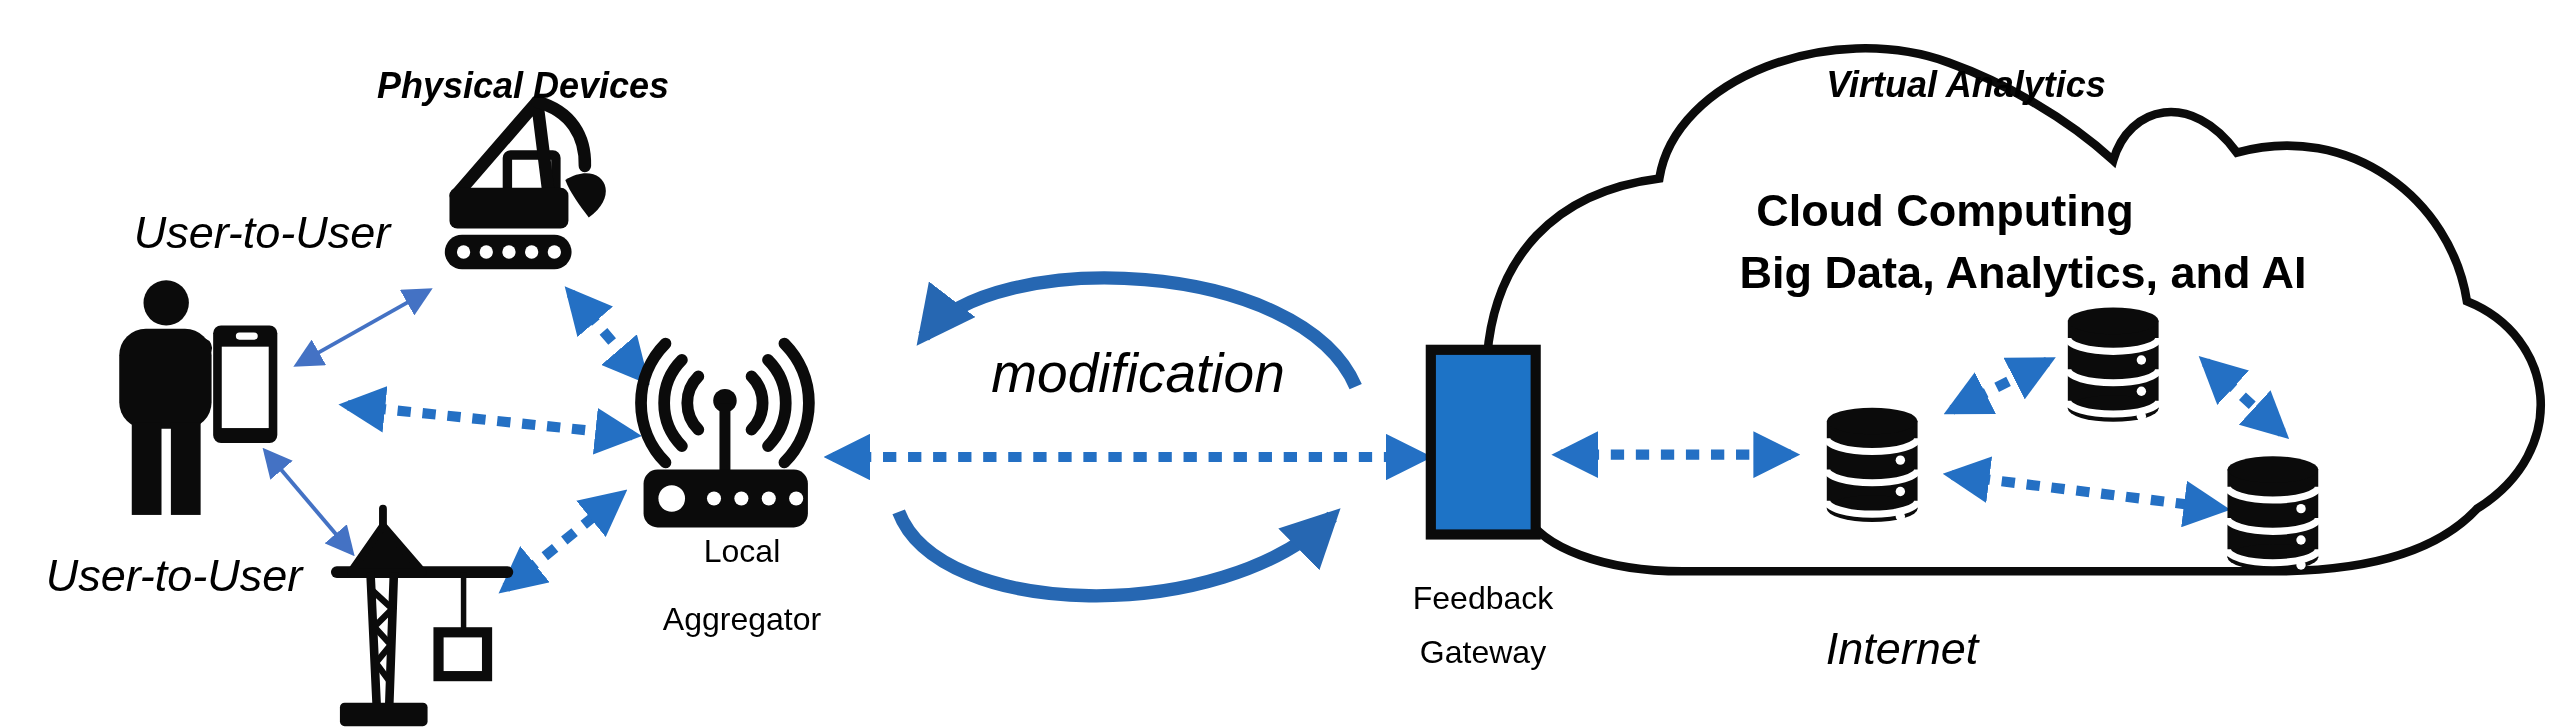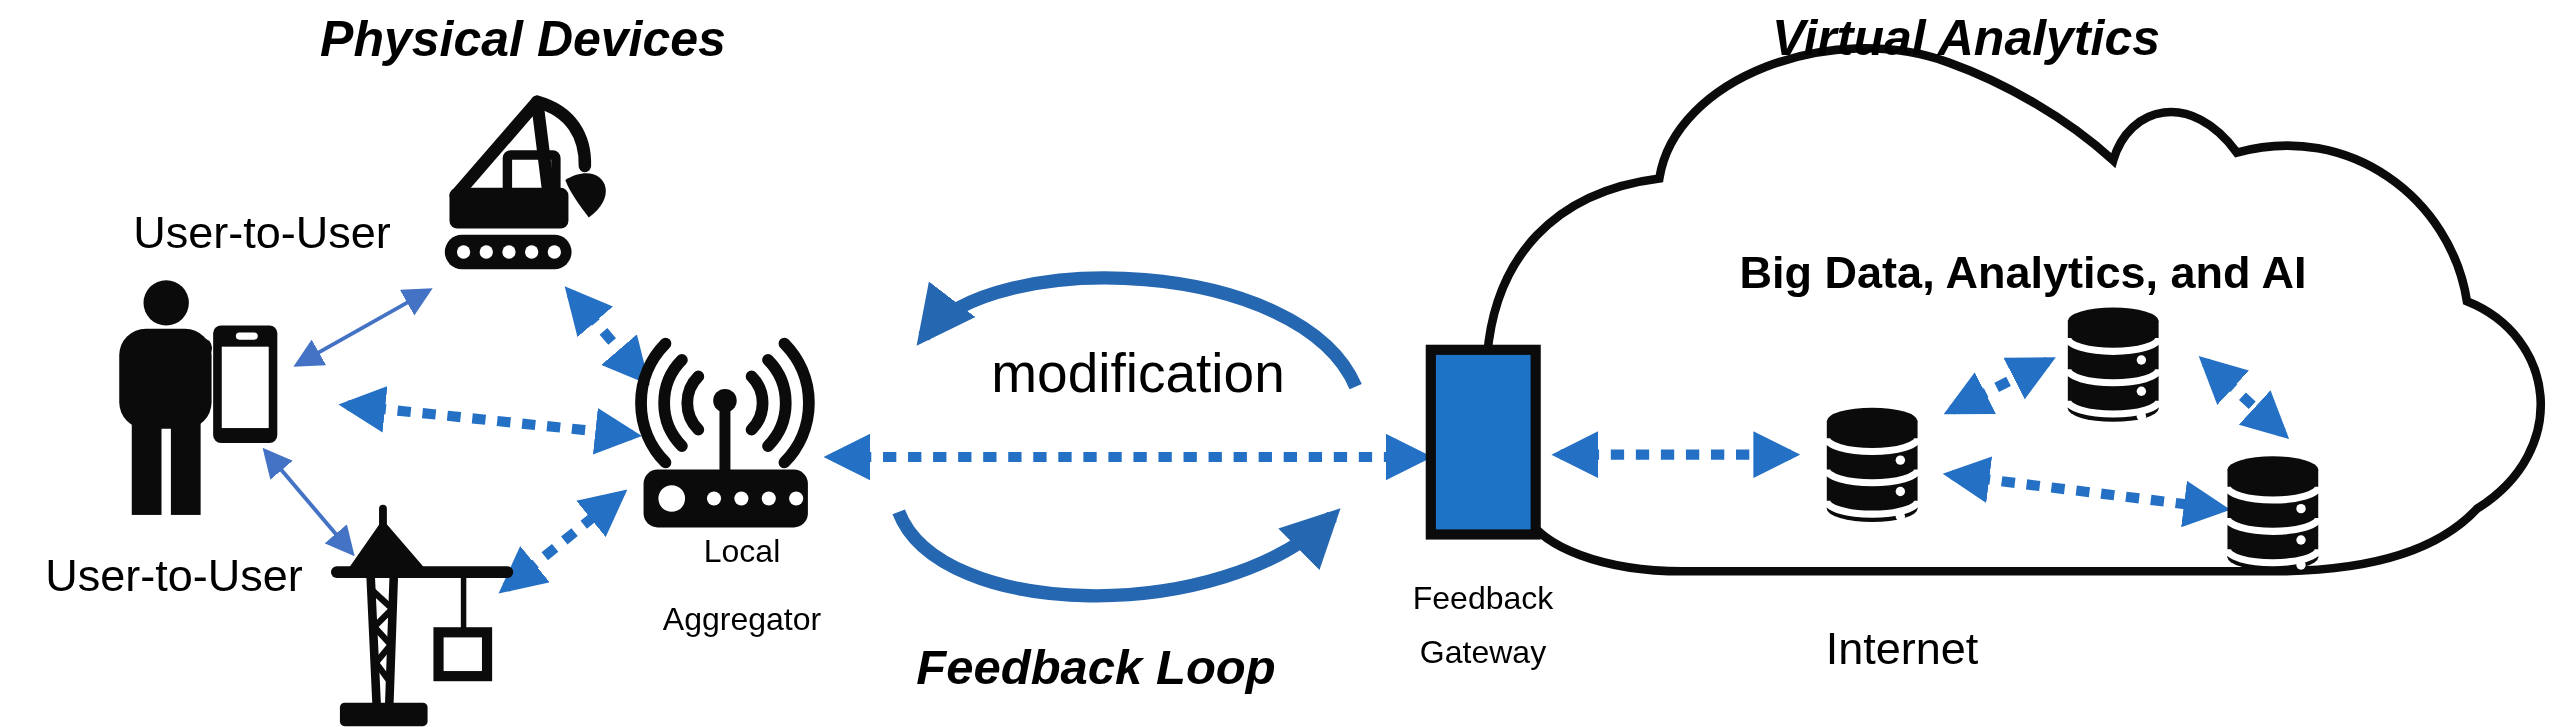"Physical Devices" .s64 { font-size: 50px -> 36px; margin-top: none -> 47px }
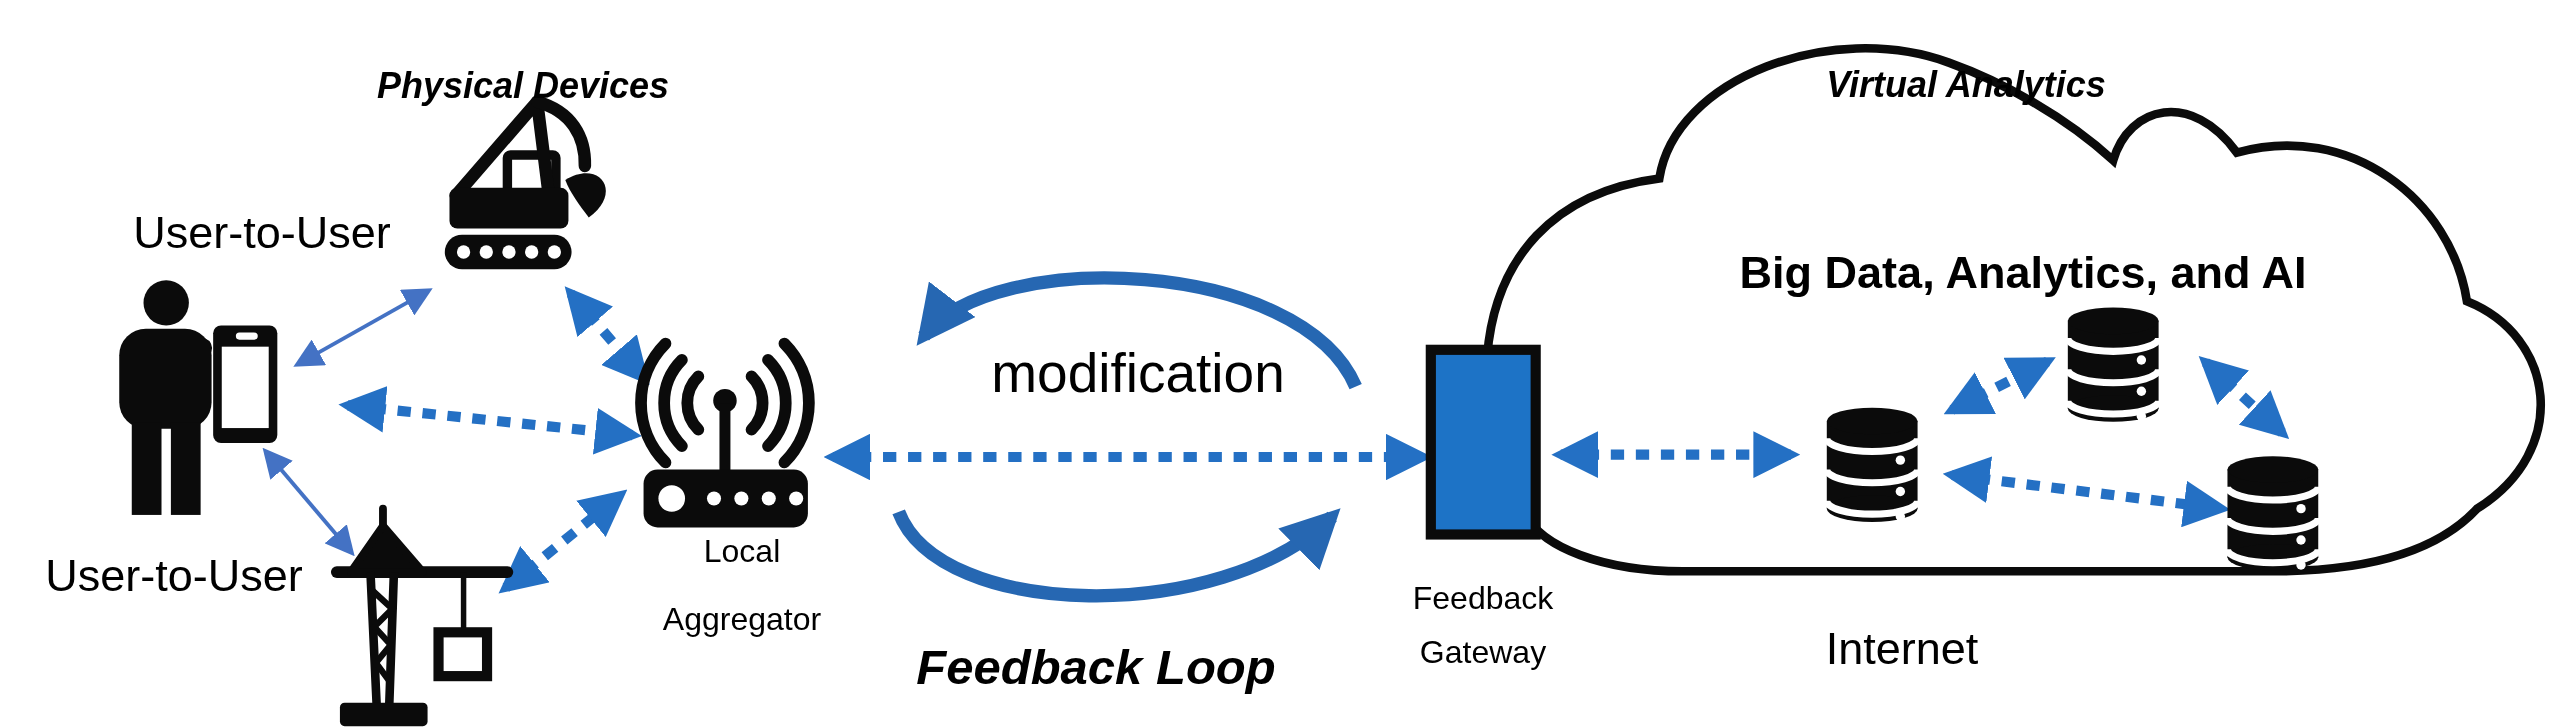"User-to-User" .i { font-style: none -> italic }
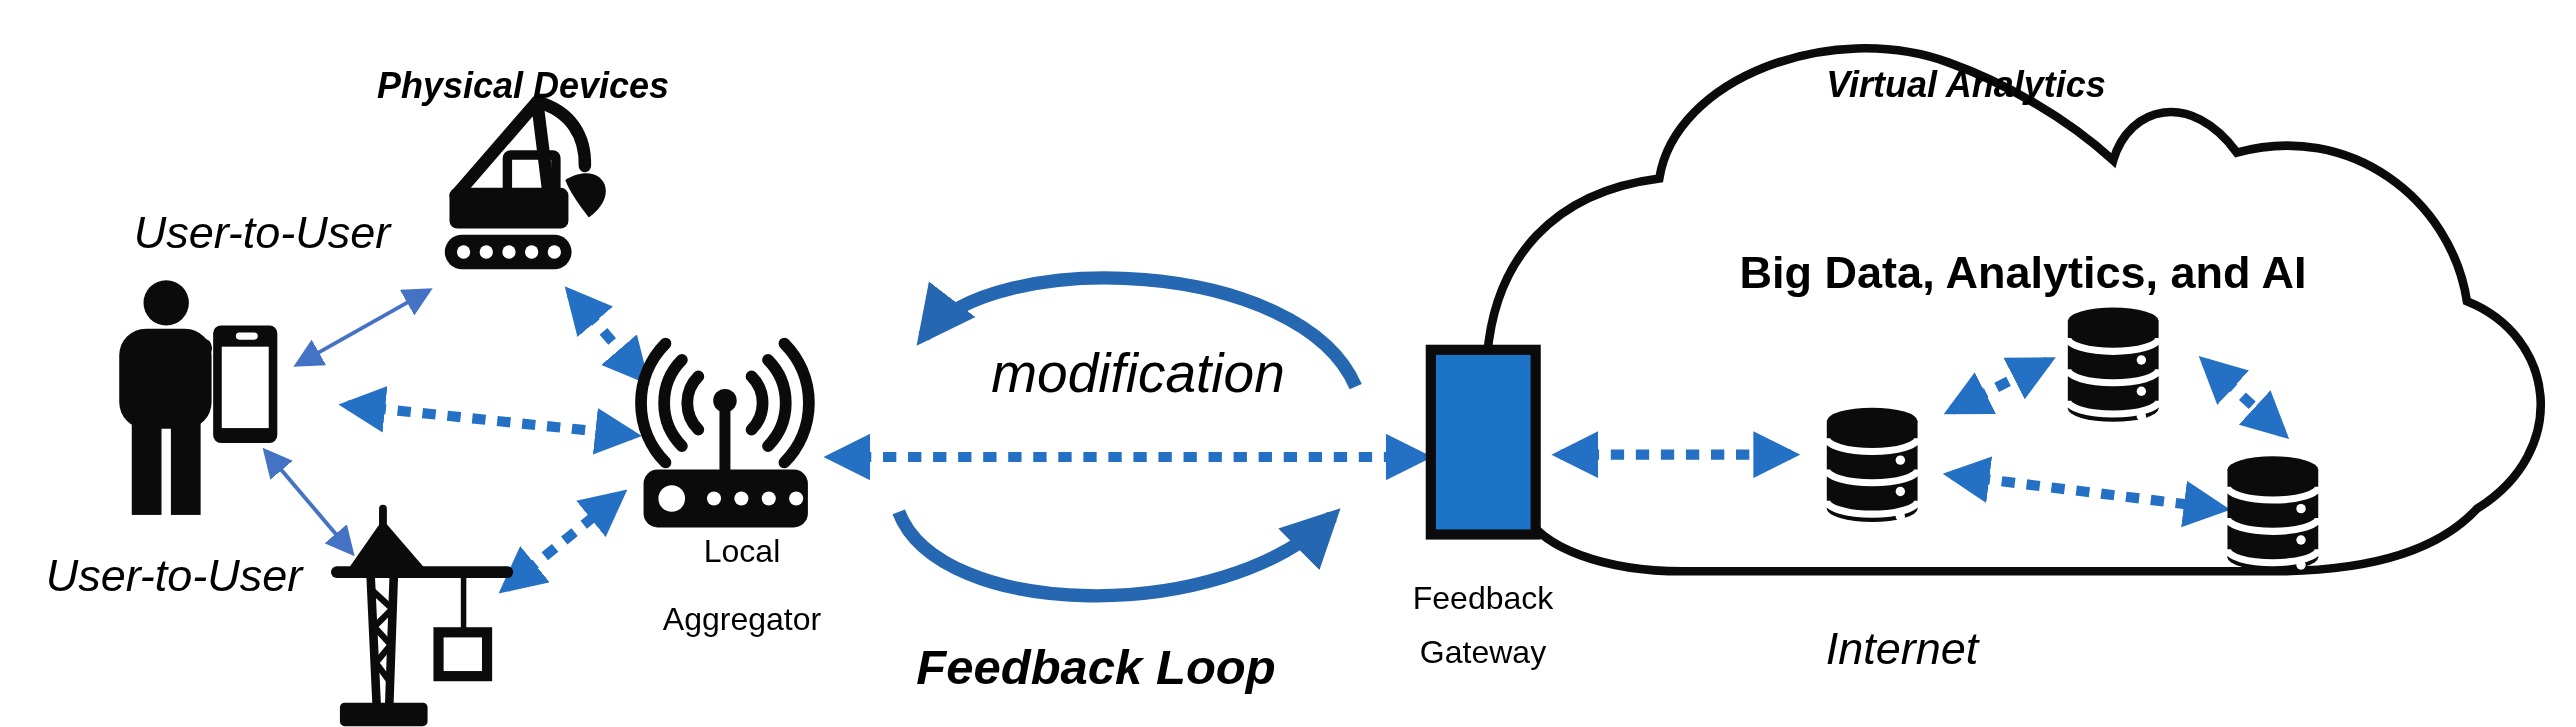"Cloud Computing" div.lbl { html: none -> <div>Cloud Computing</div> }
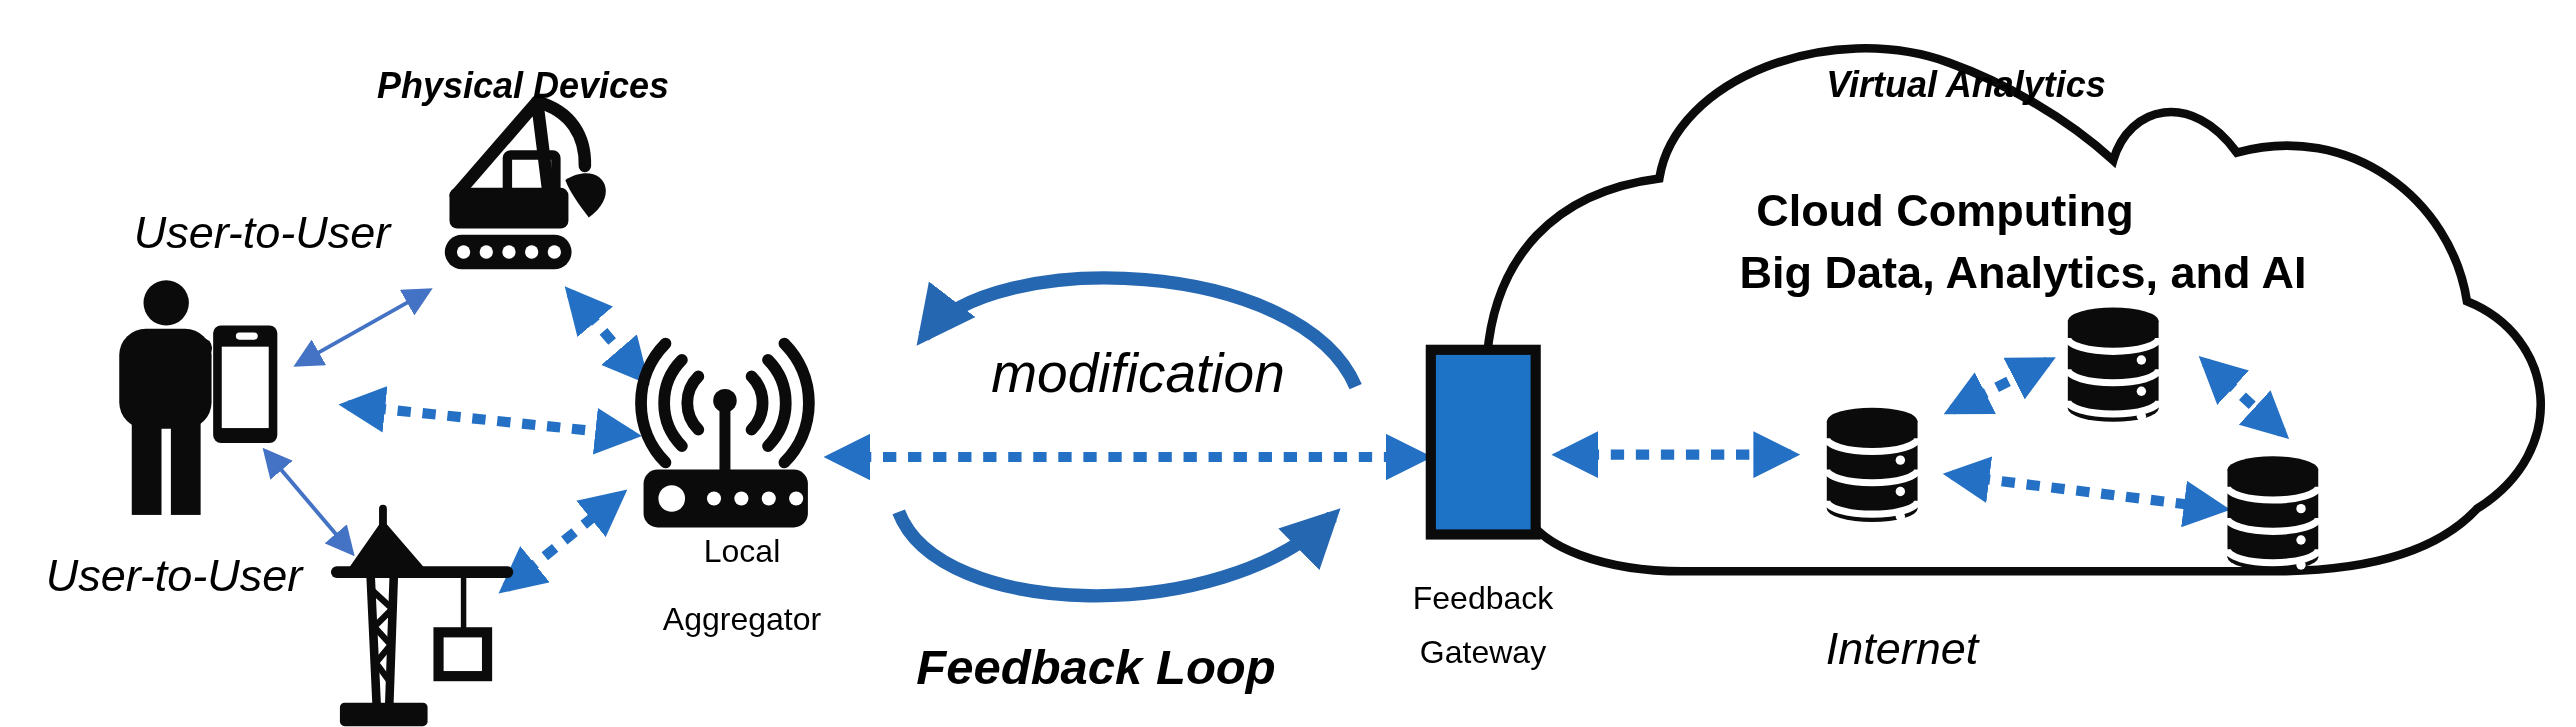"Feedback Loop" div.lbl { html: <div>Feedback Loop</div> -> none }
